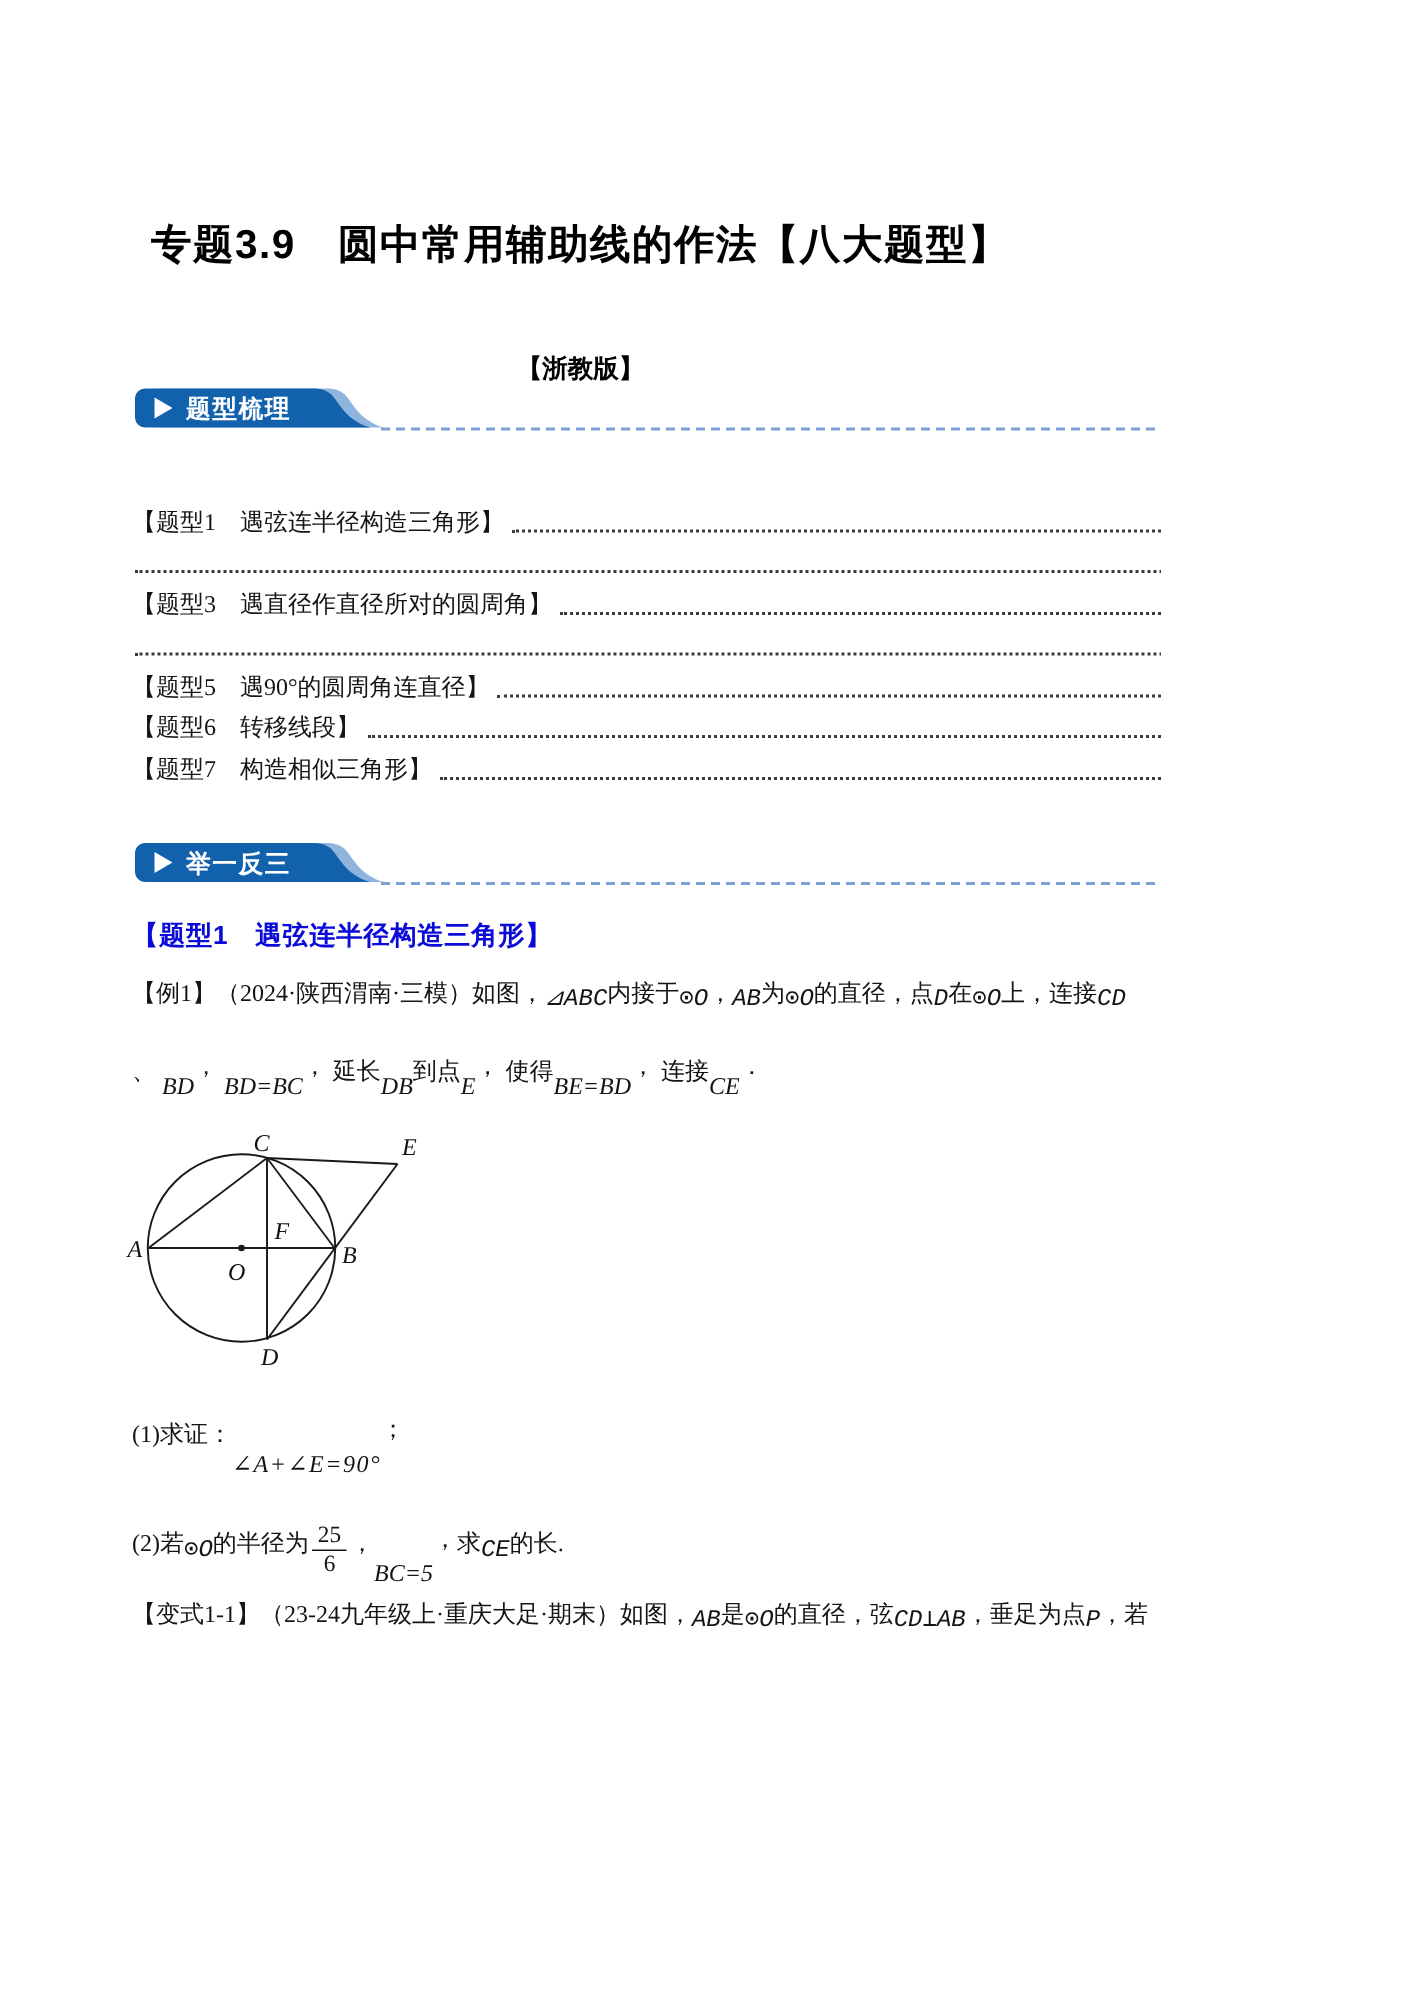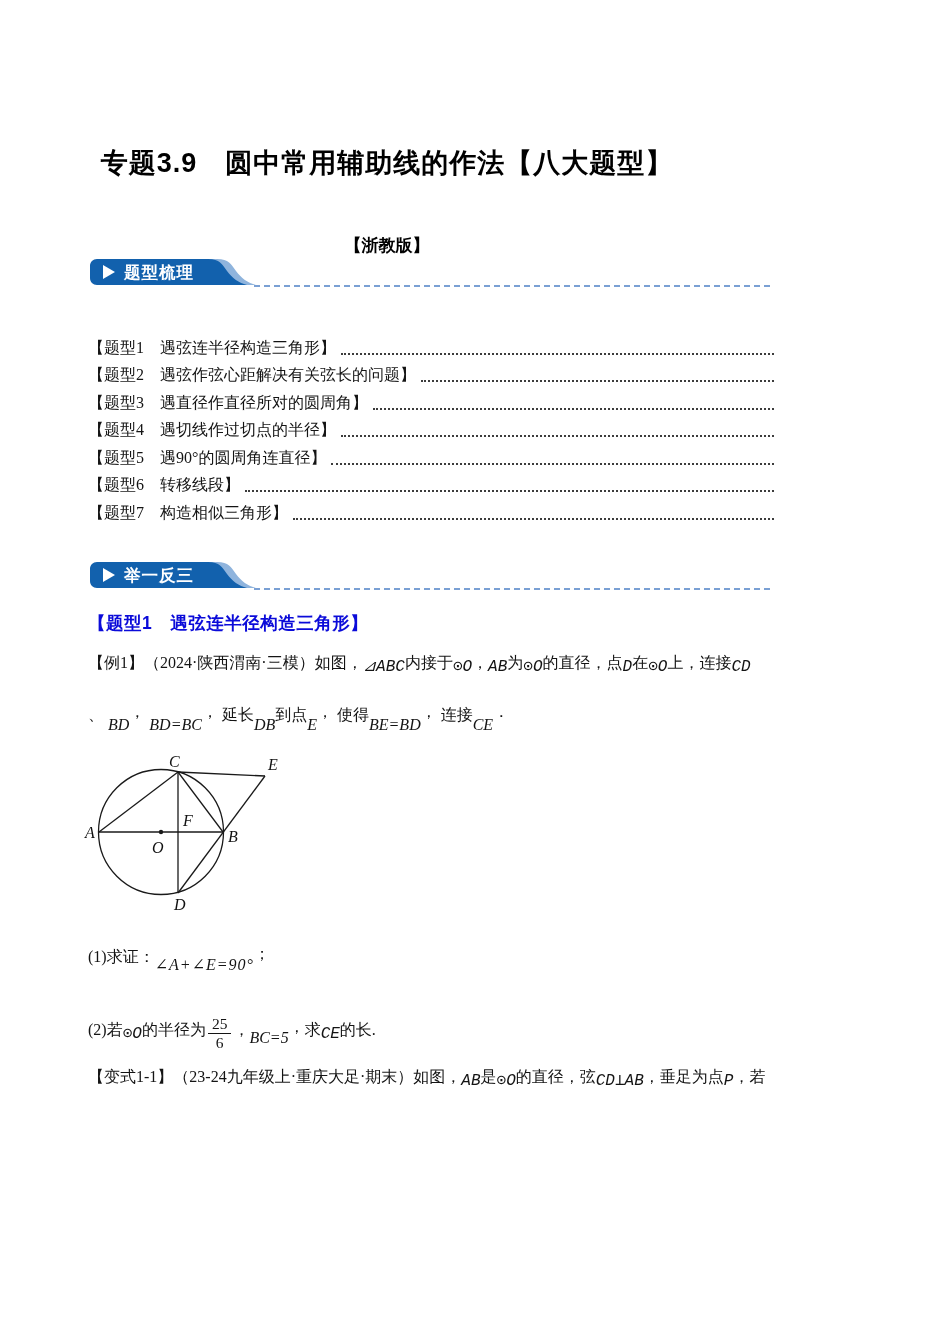"【题型2 遇弦作弦心距解决有关弦长的问题】" span.toc-label { html: <span>【题型2 遇弦作弦心距解决有关弦长的问题】</span> -> none }
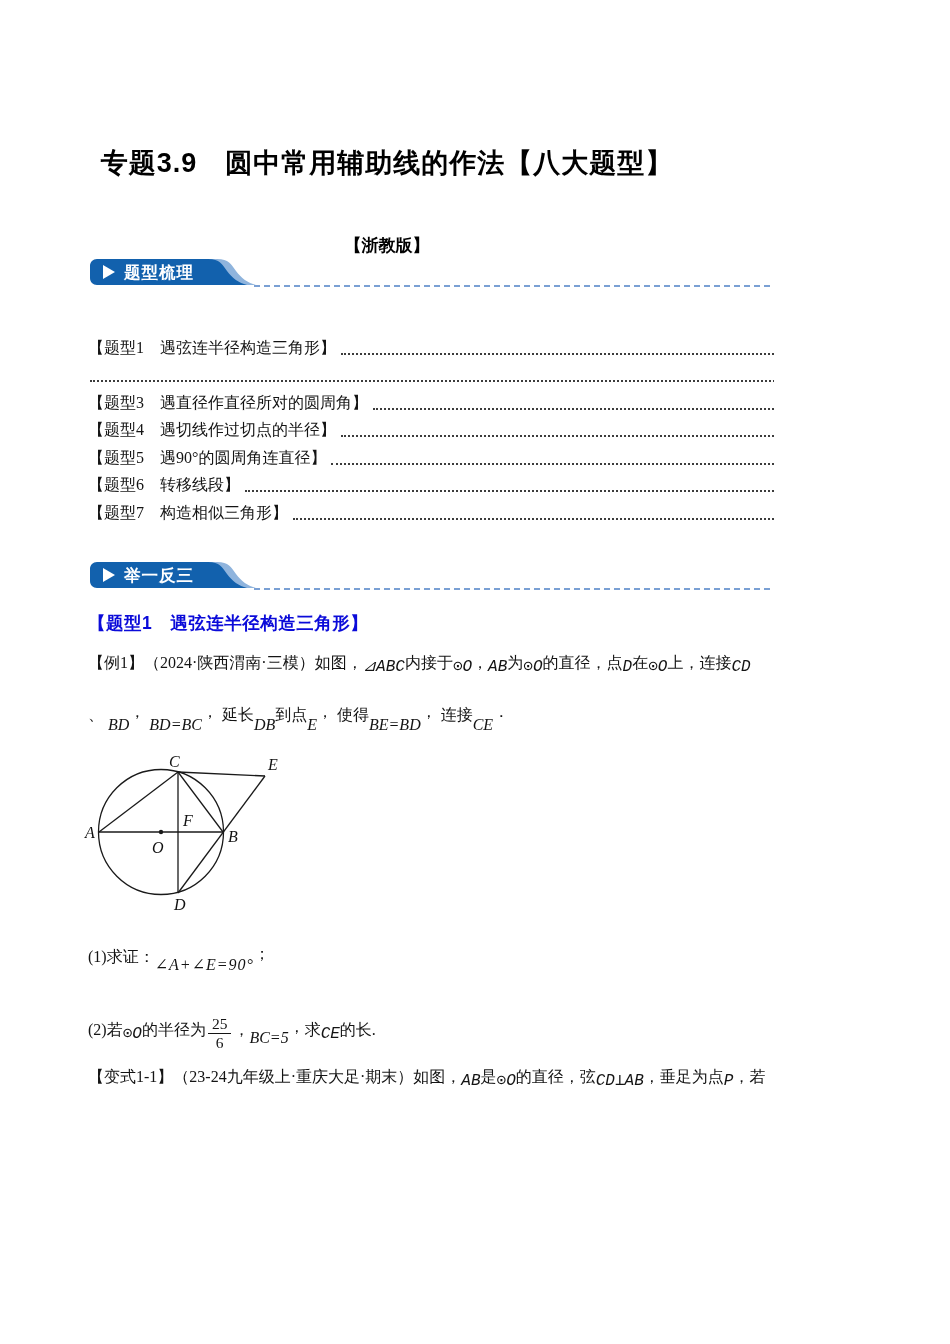"【题型4 遇切线作过切点的半径】" span.toc-label { html: <span>【题型4 遇切线作过切点的半径】</span> -> none }
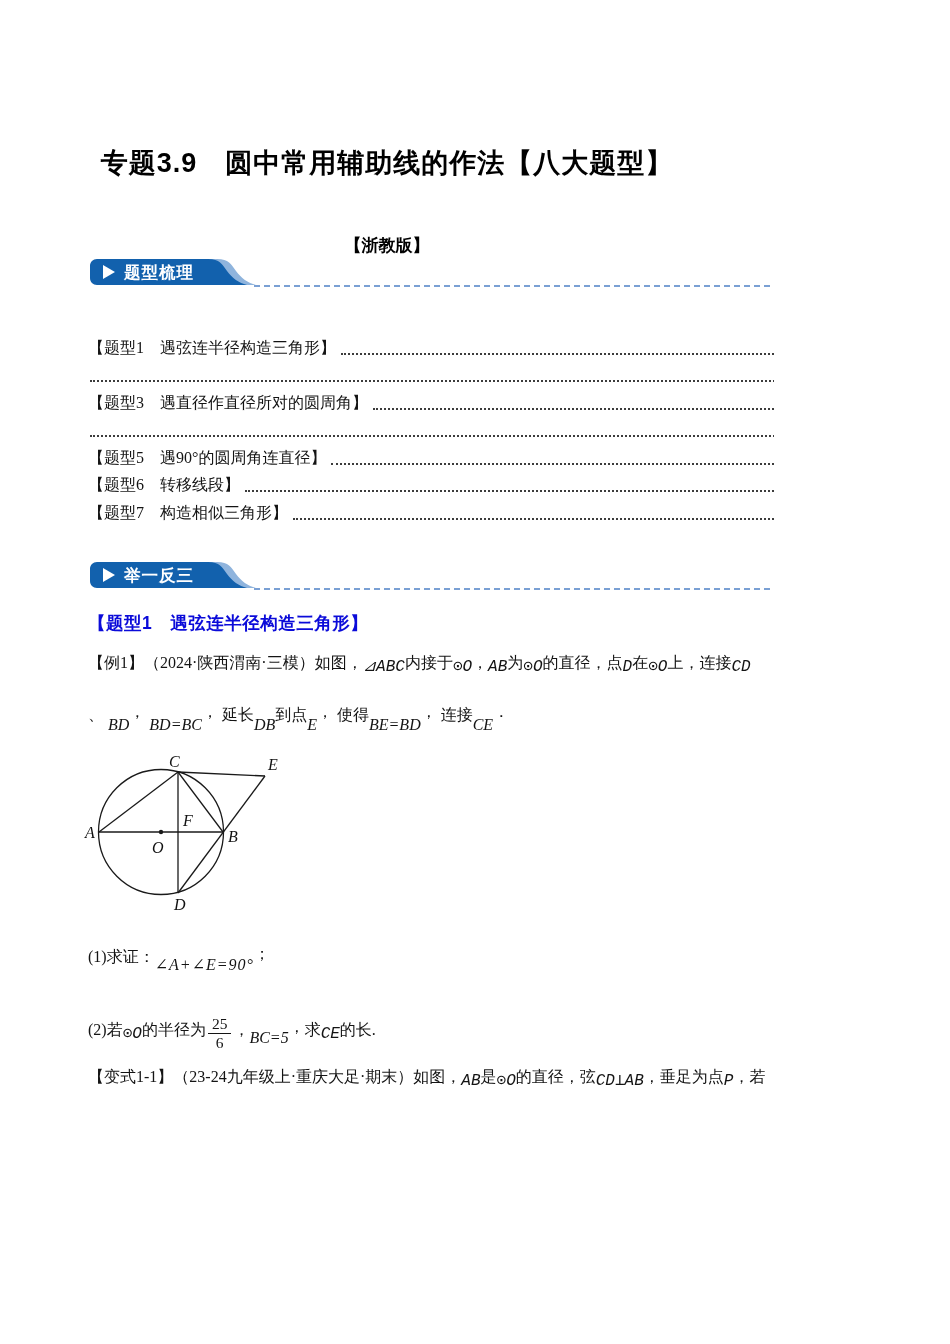"∠A+∠E=90°" .lo2 { top: 8px -> 20px }
